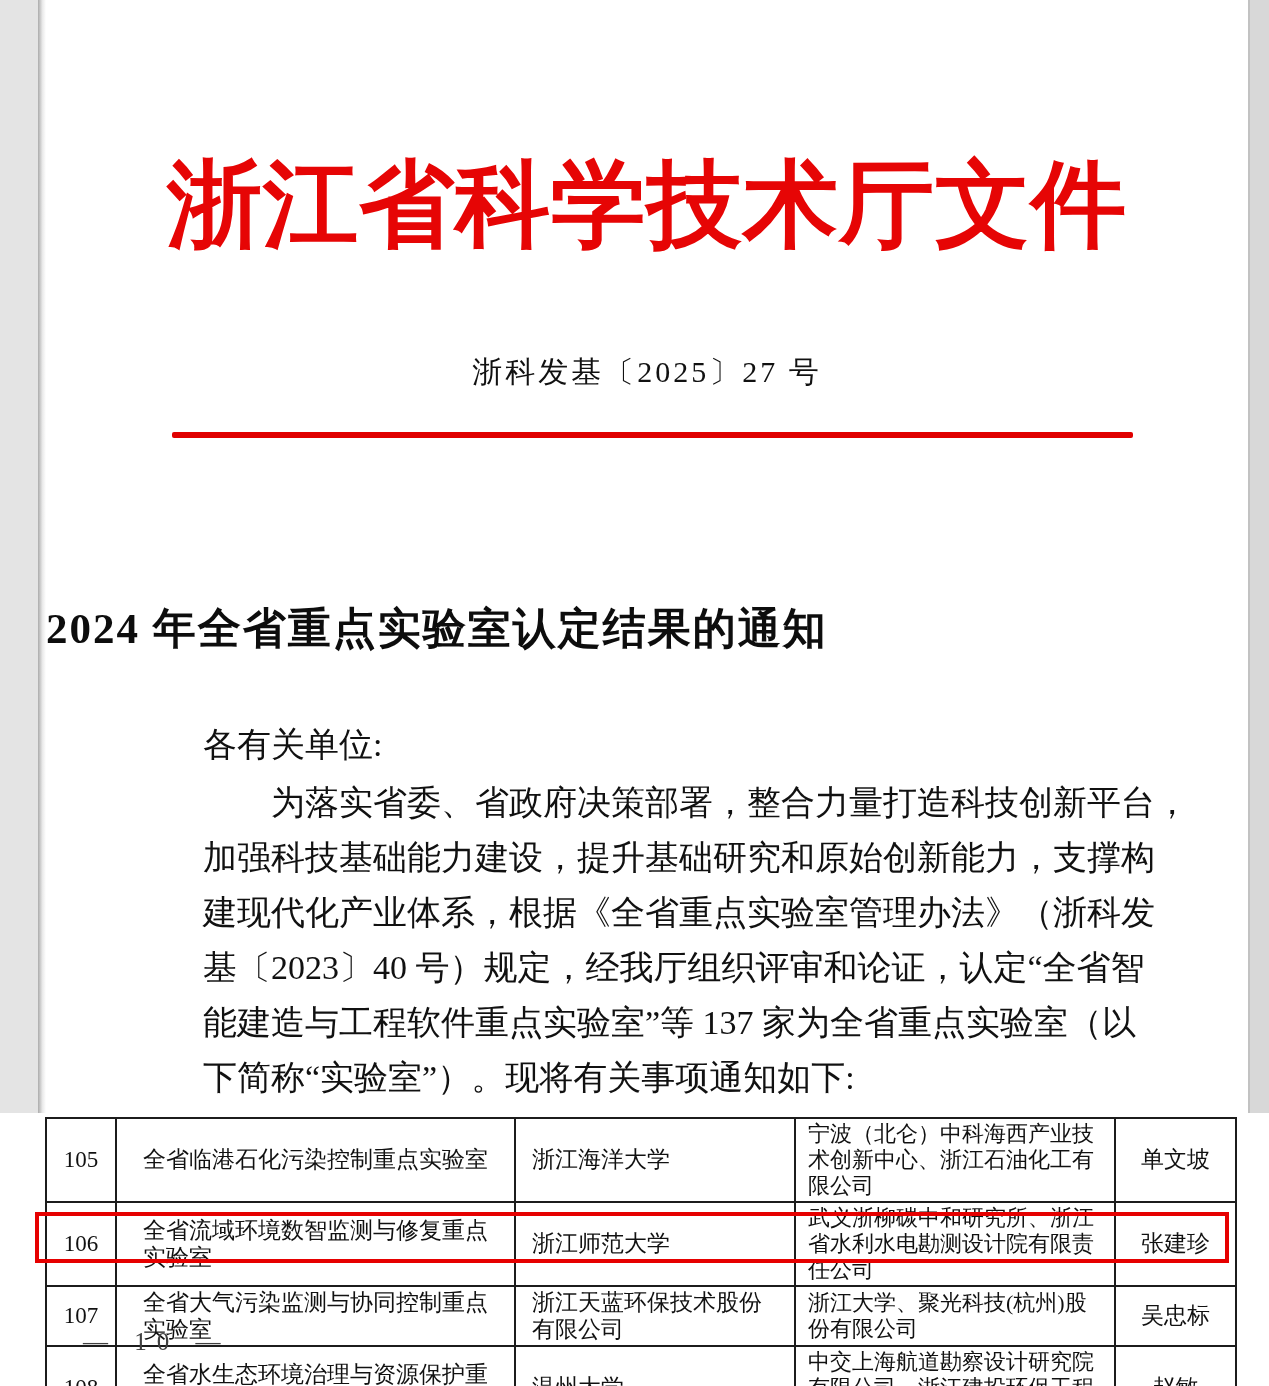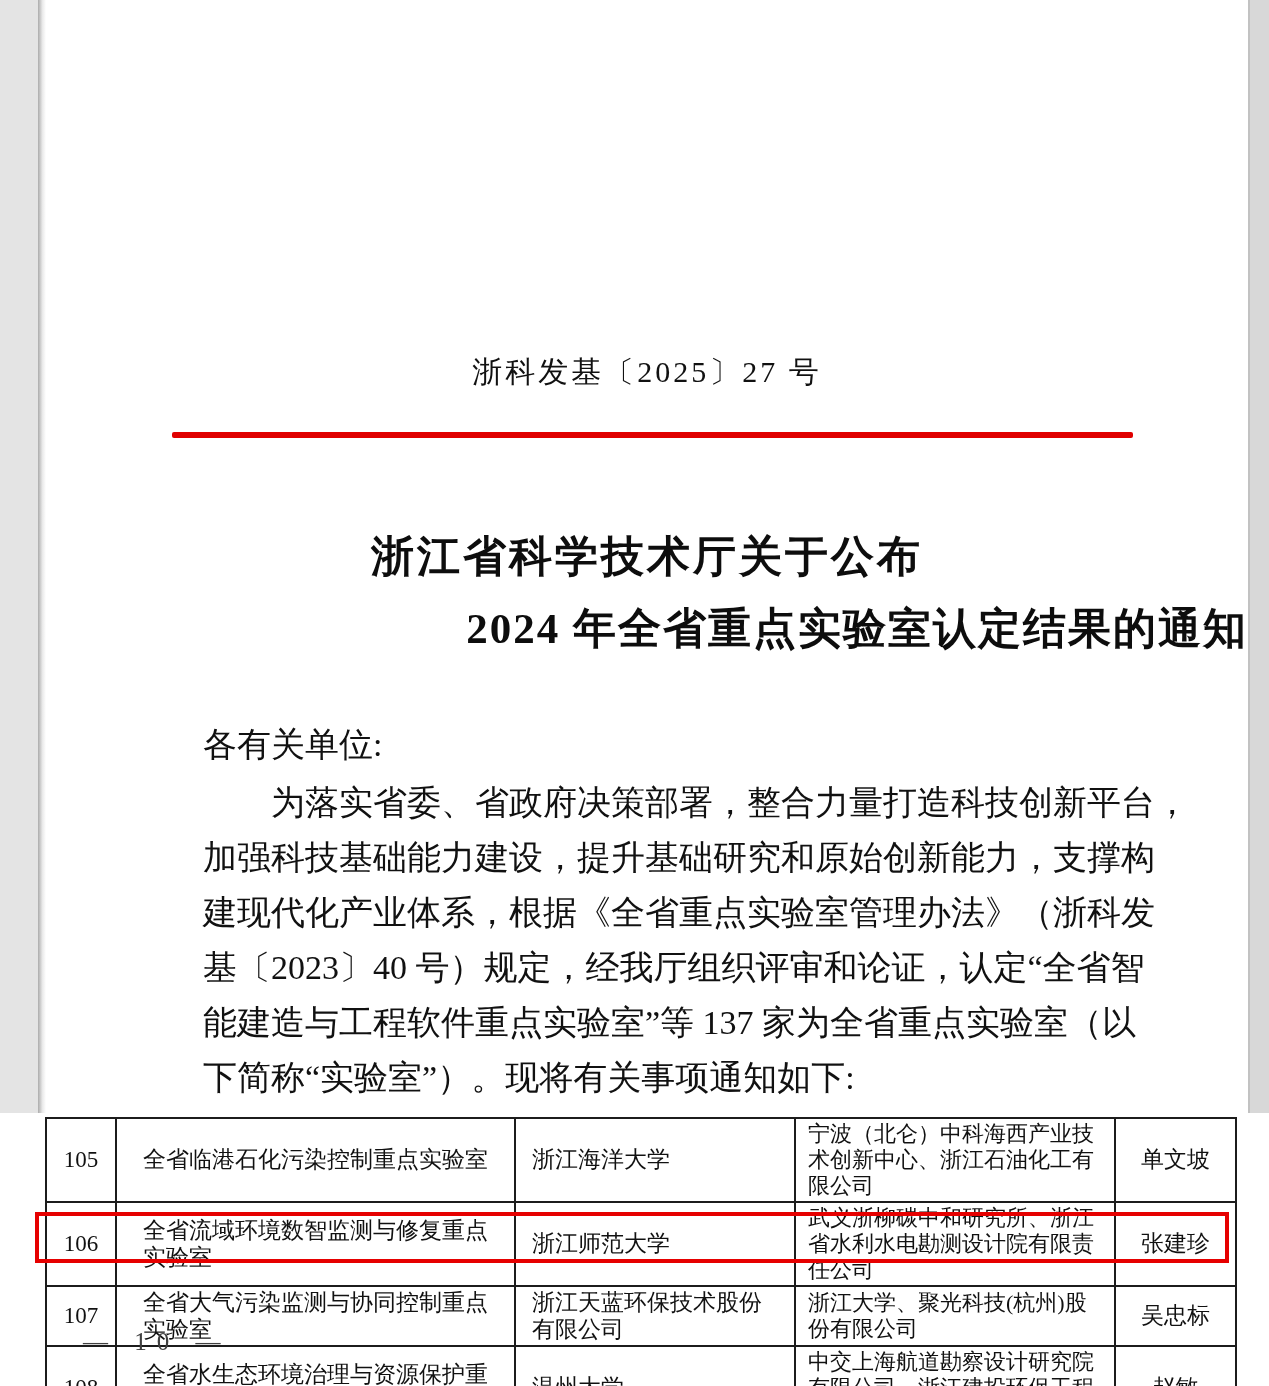"浙江省科学技术厅文件" div.banner-title { html: none -> <div>浙江省科学技术厅文件</div> }
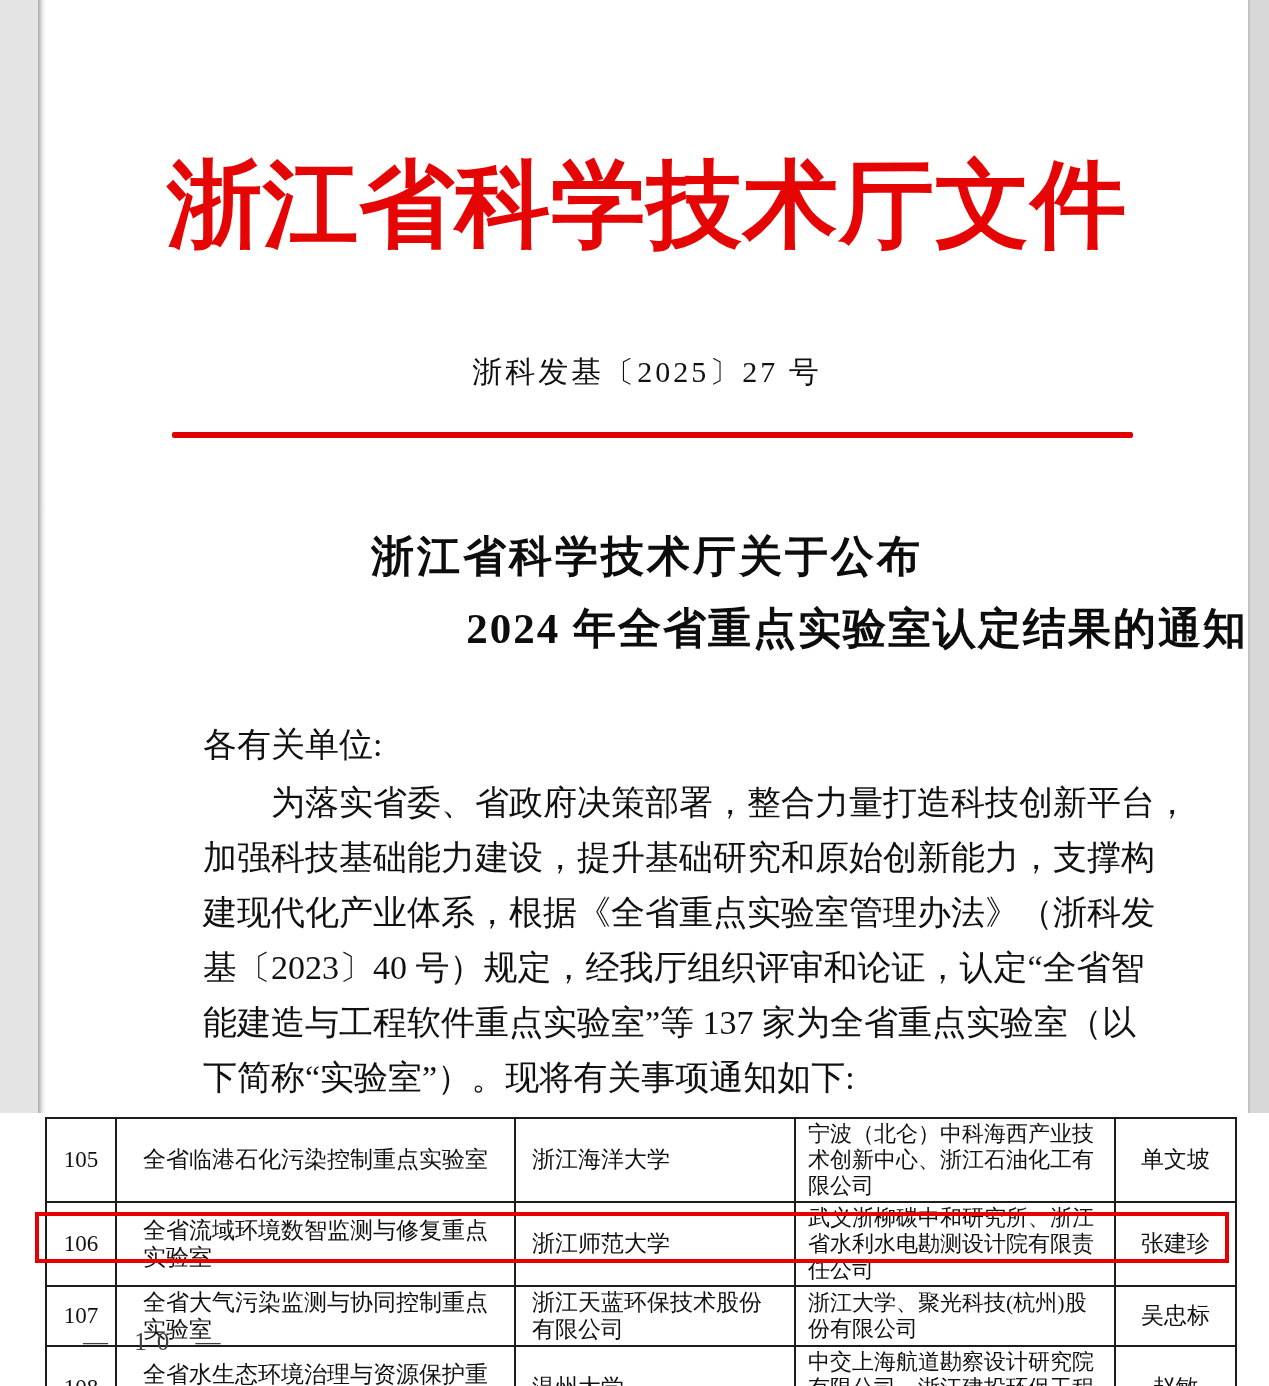"浙江省科学技术厅关于公布" div.notice-title-1 { html: <div>浙江省科学技术厅关于公布</div> -> none }
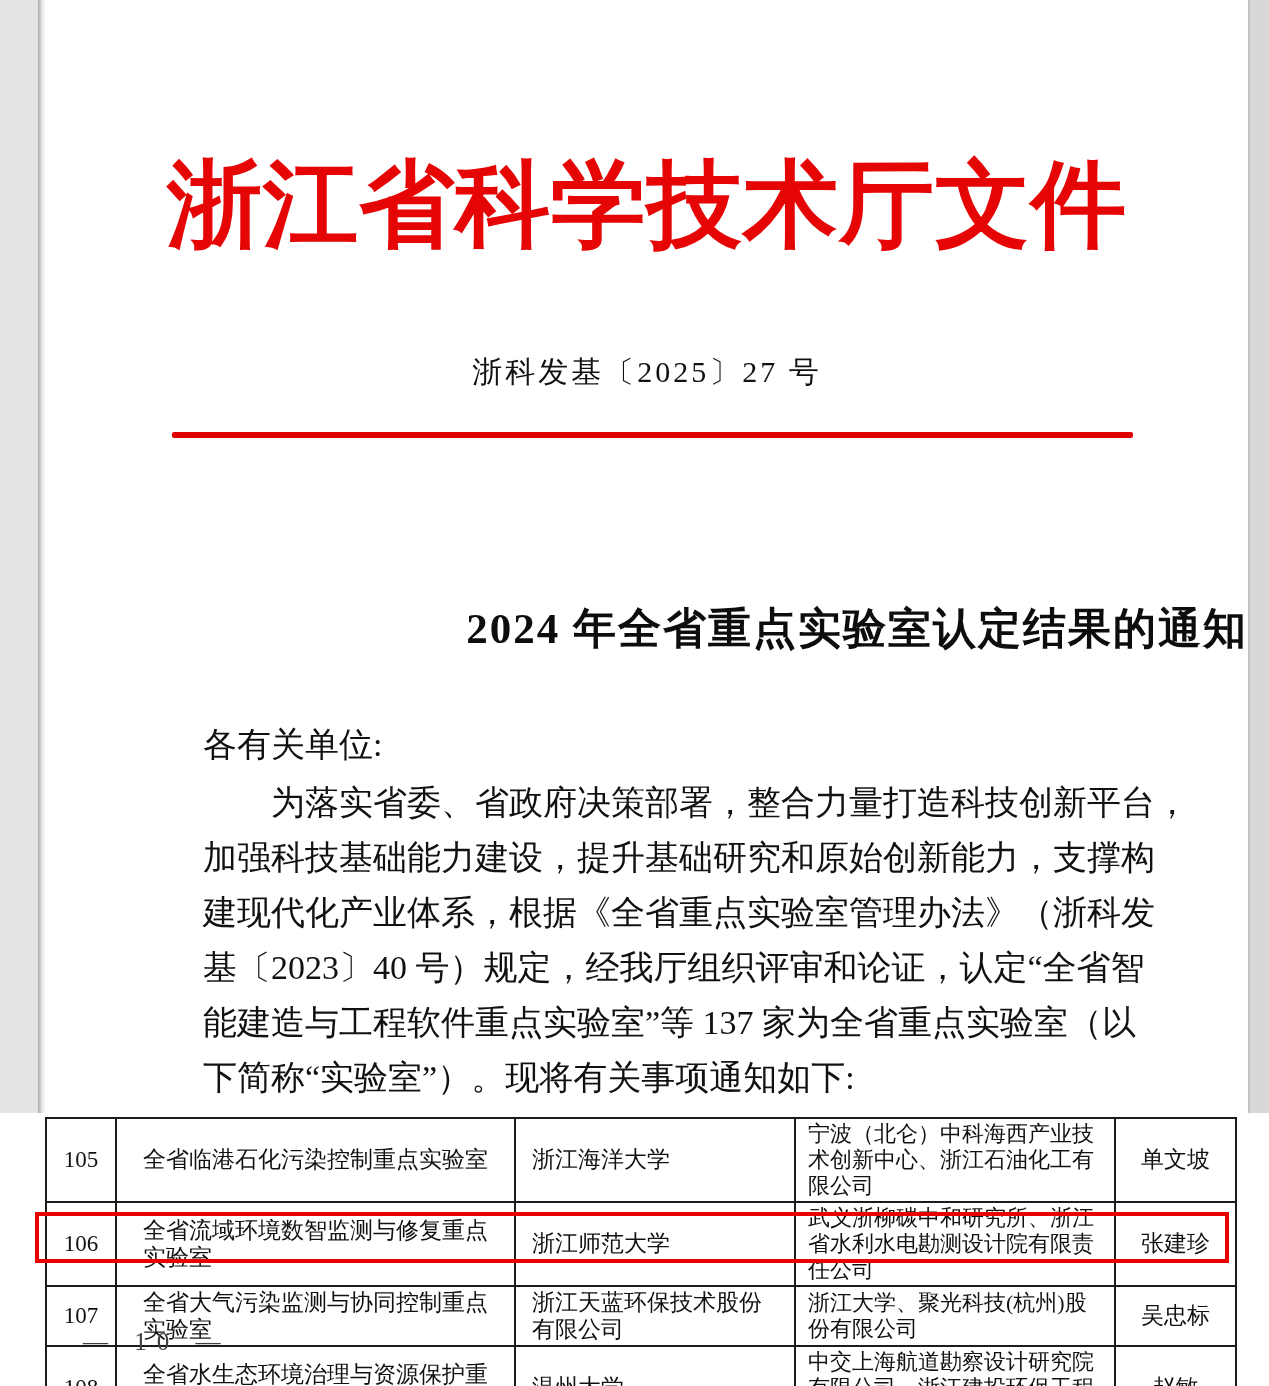"2024 年全省重点实验室认定结果的通知" .notice-title-2 { text-align: right -> left }
